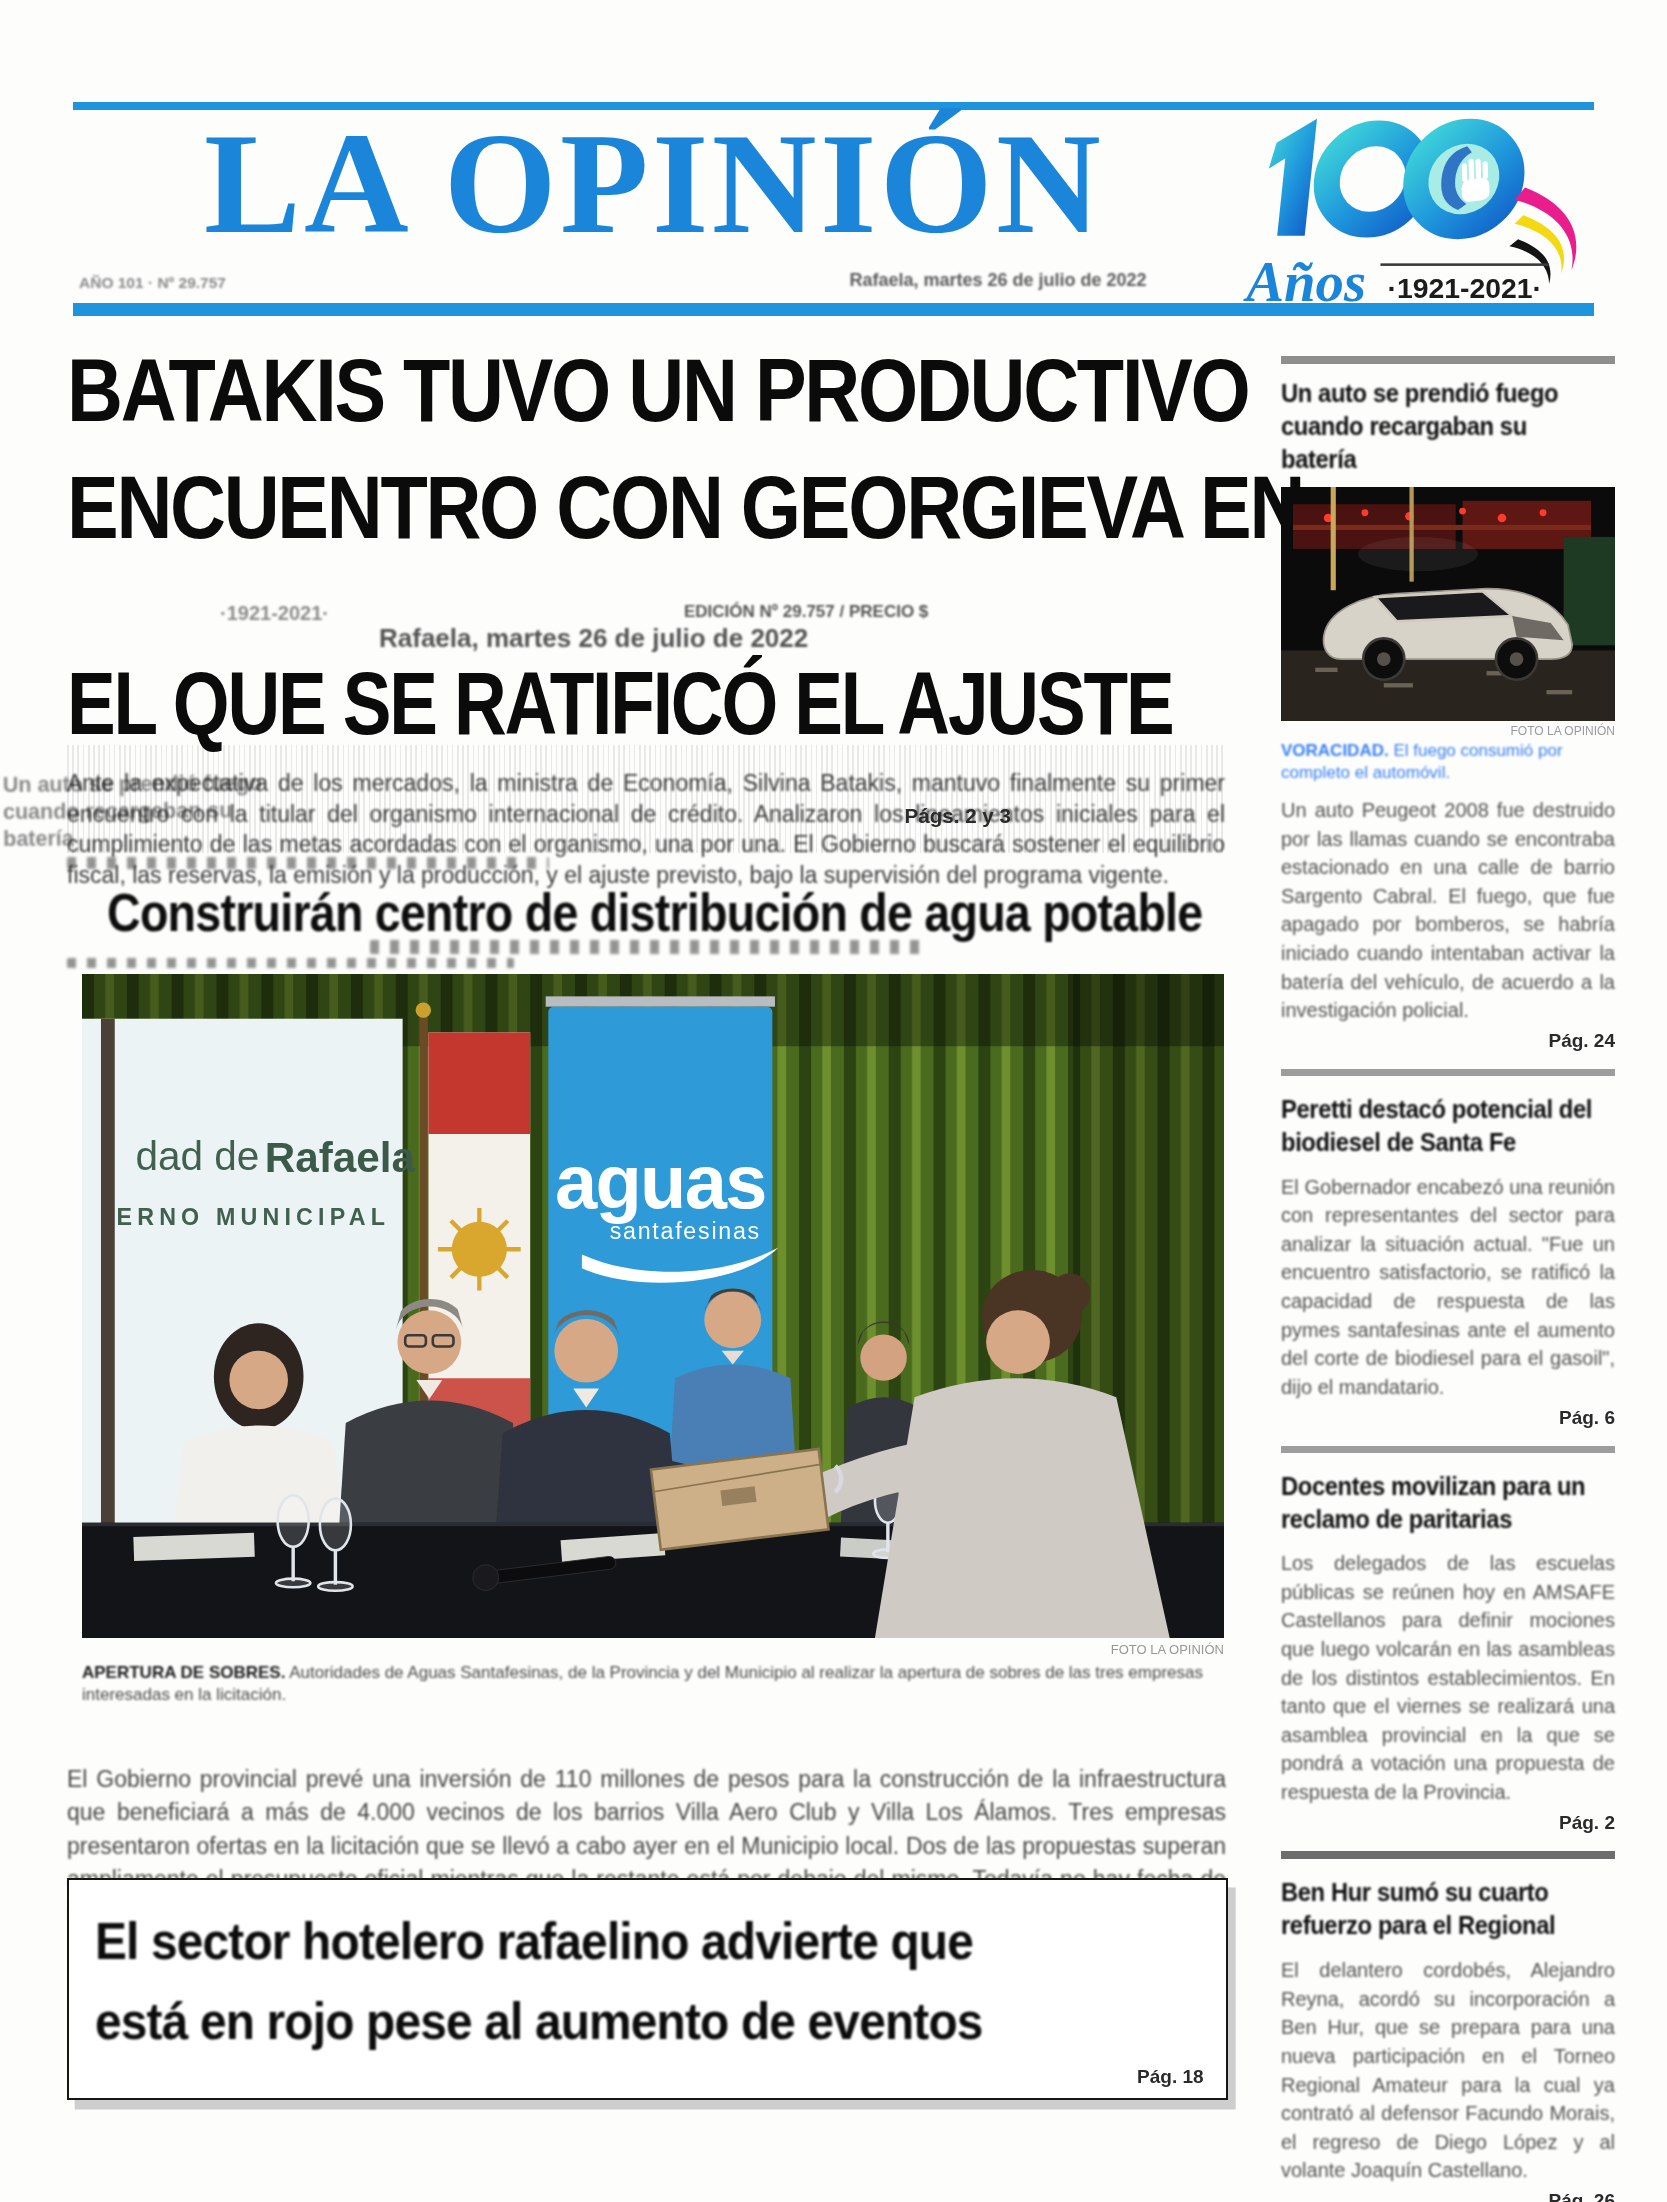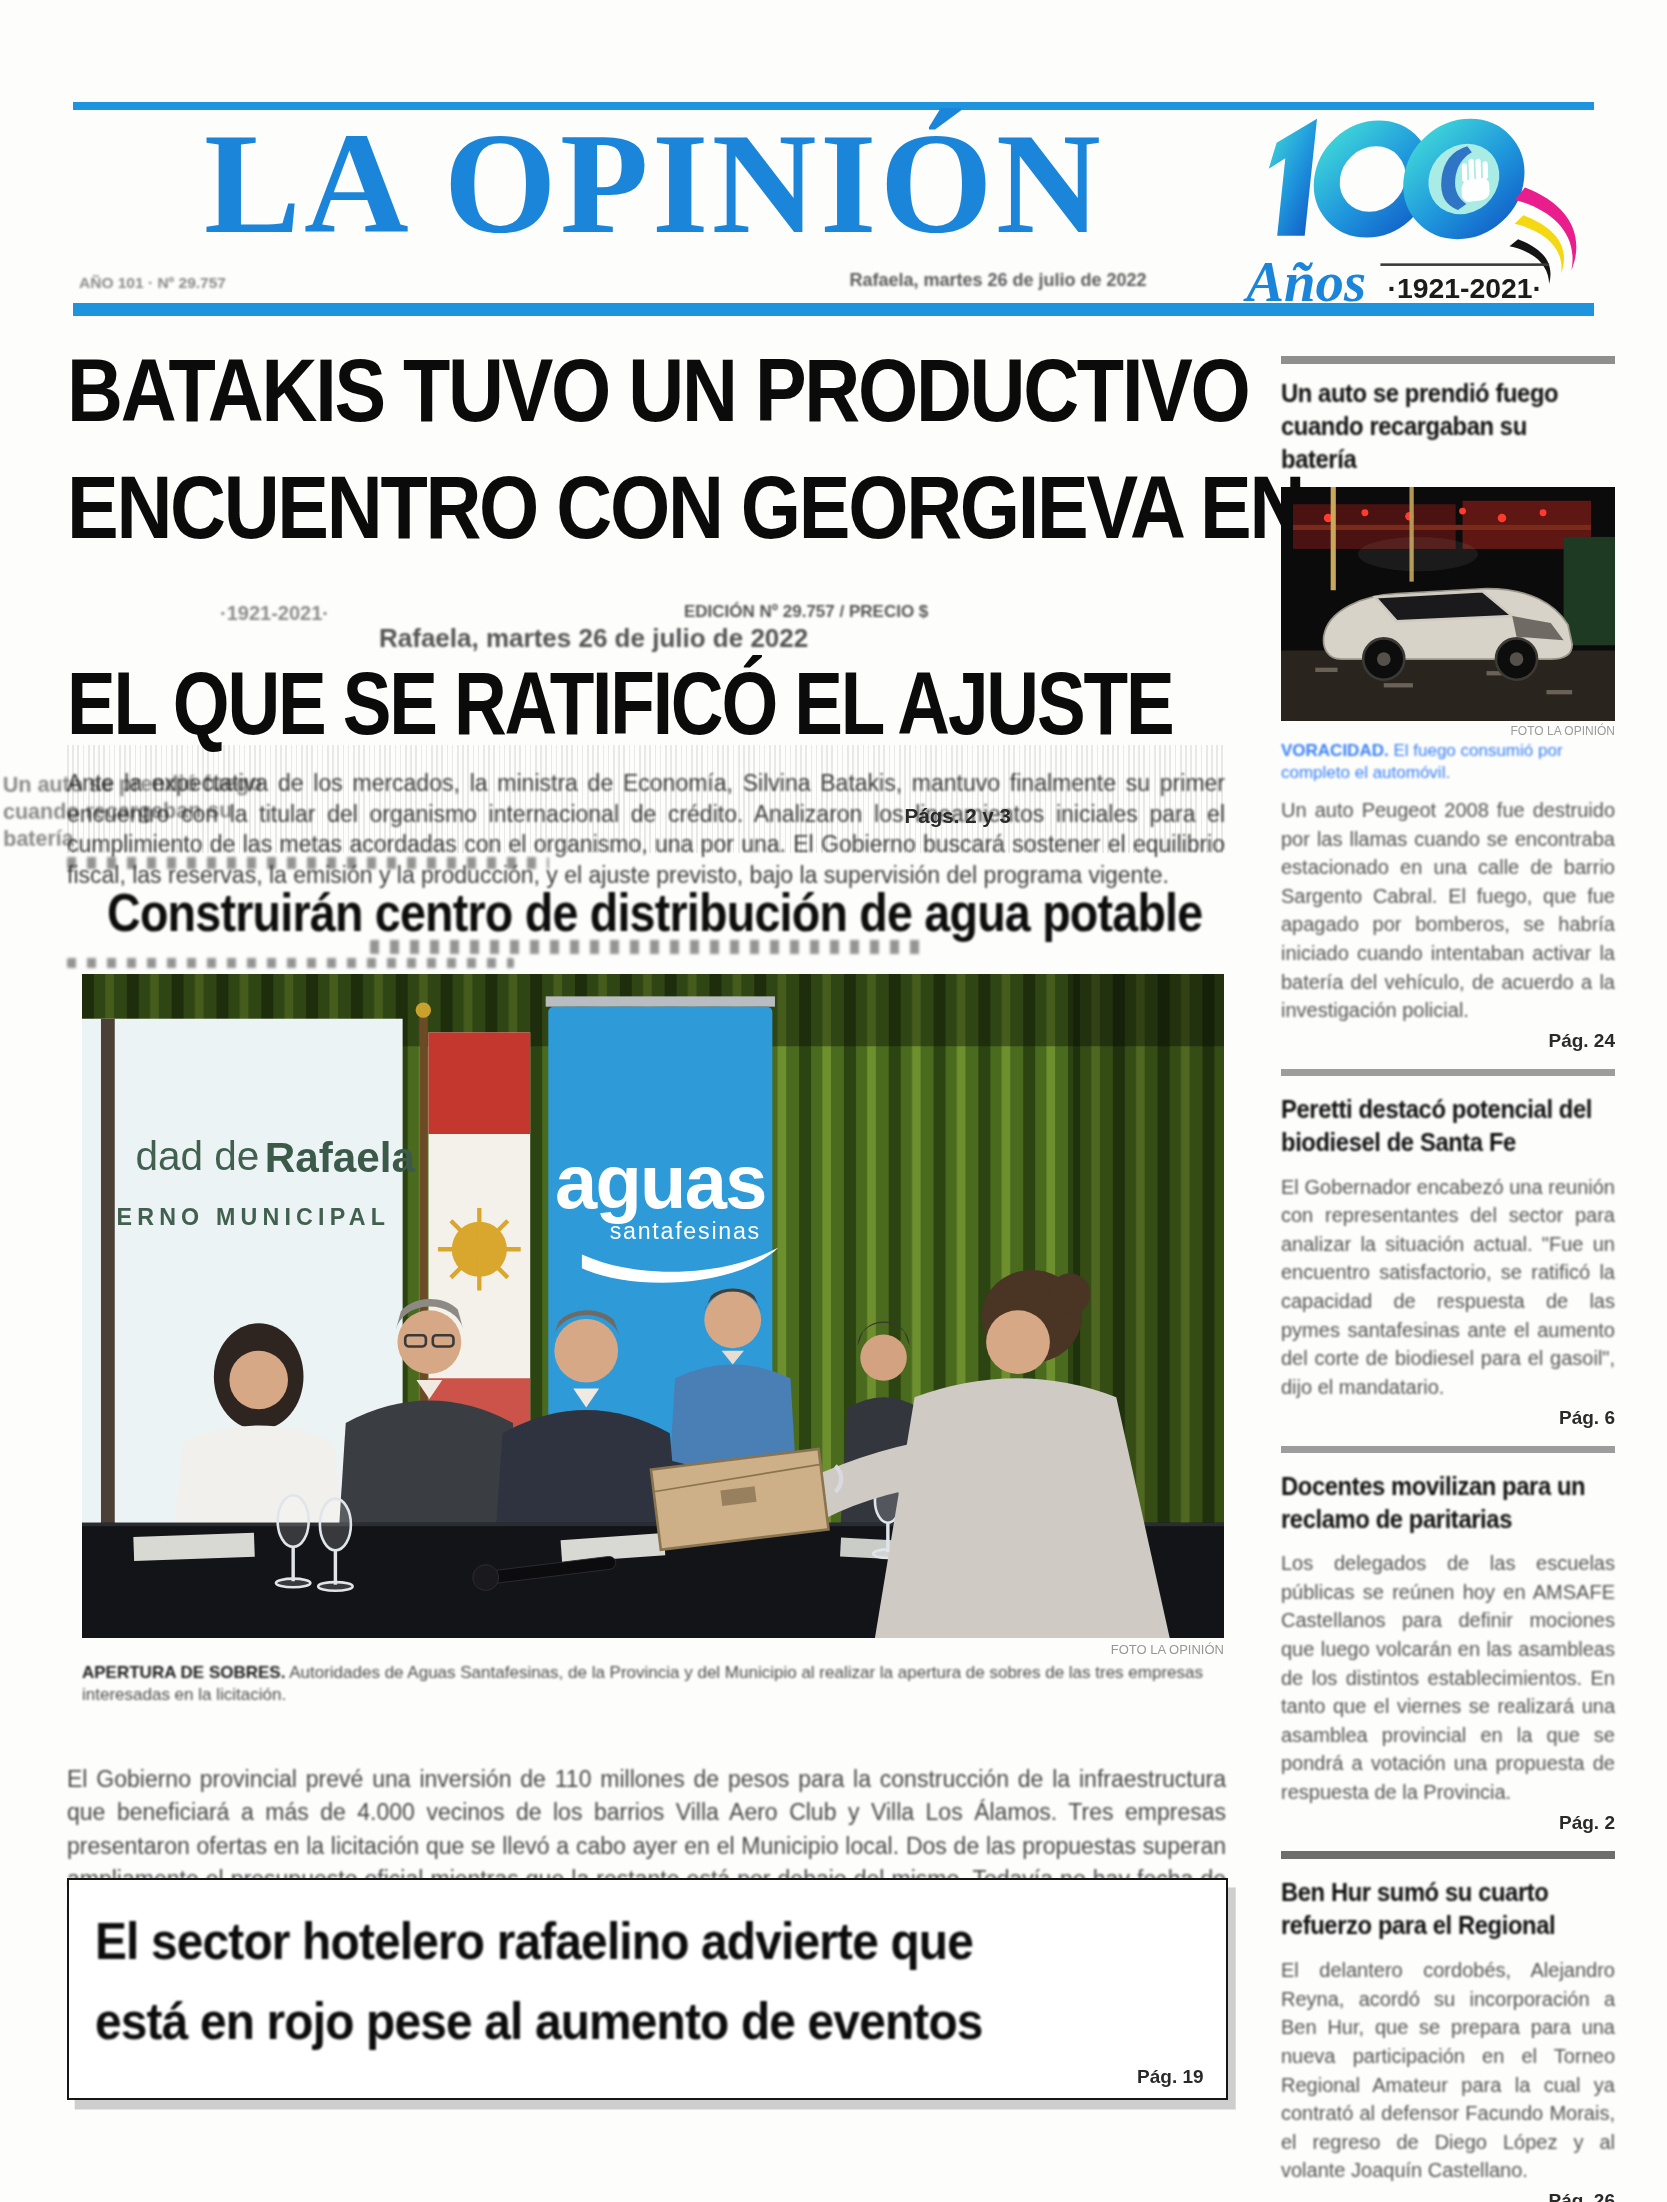"Pág. 19" div.hotel-pag { text: 19 -> 18 }
